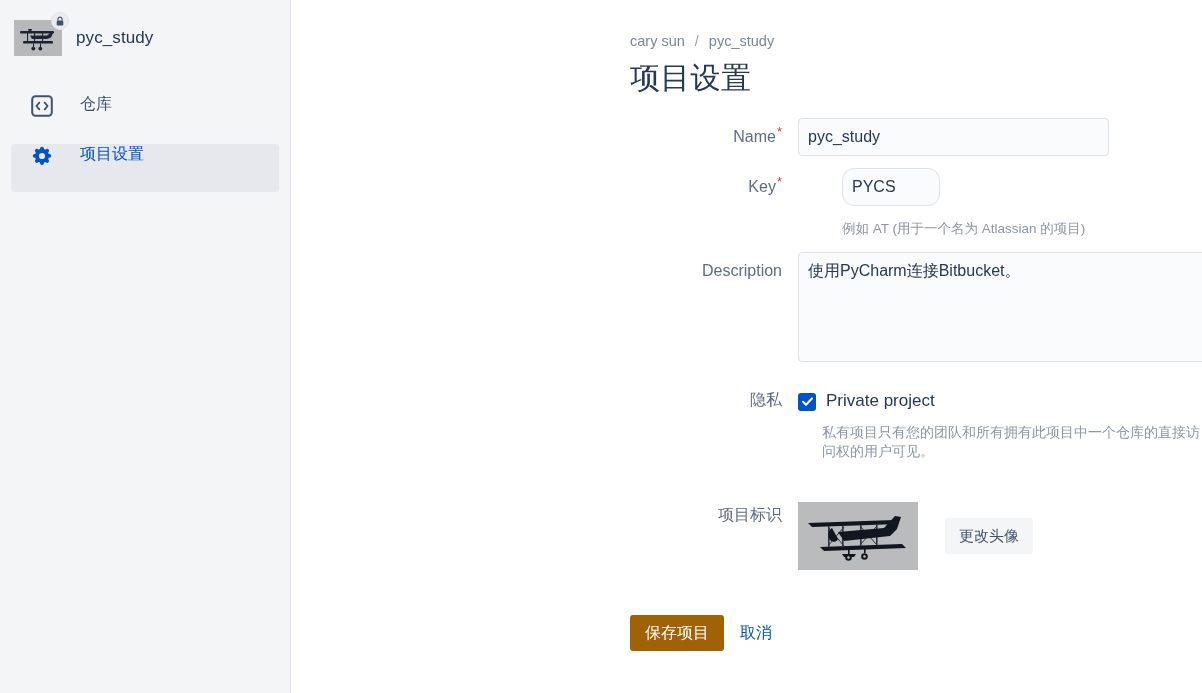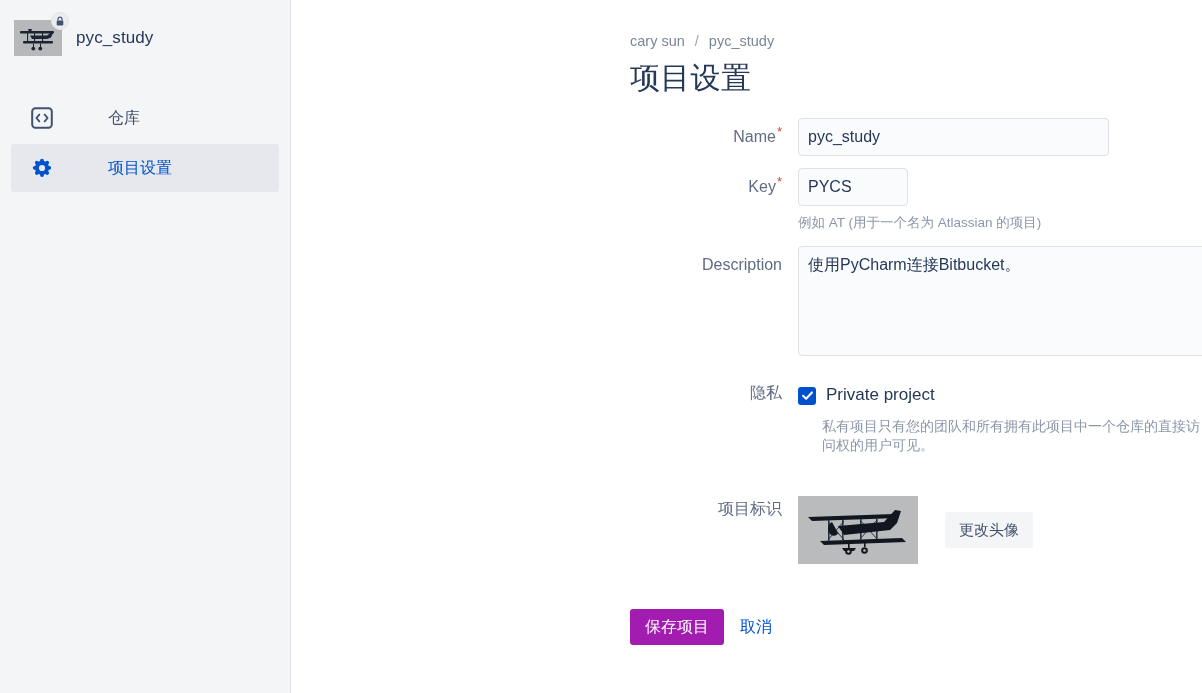"仓库" .nav-item { align-items: center -> flex-start; gap: 28px -> none }
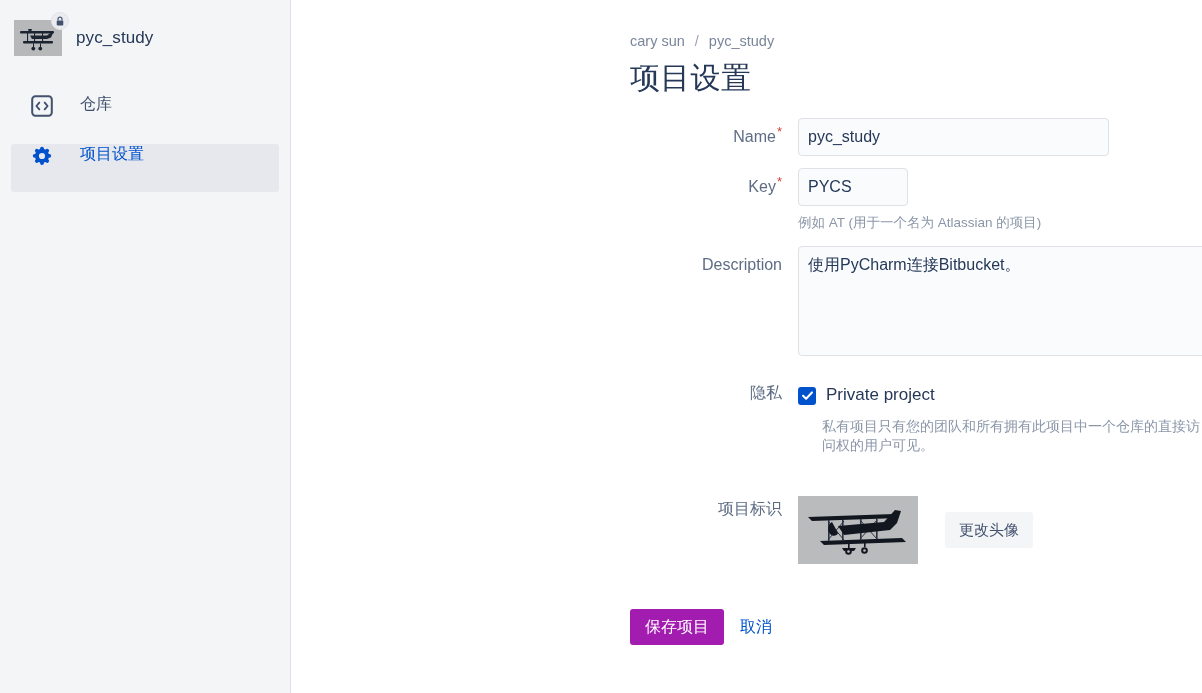"Key*" .row-gap-key { gap: none -> 44px }
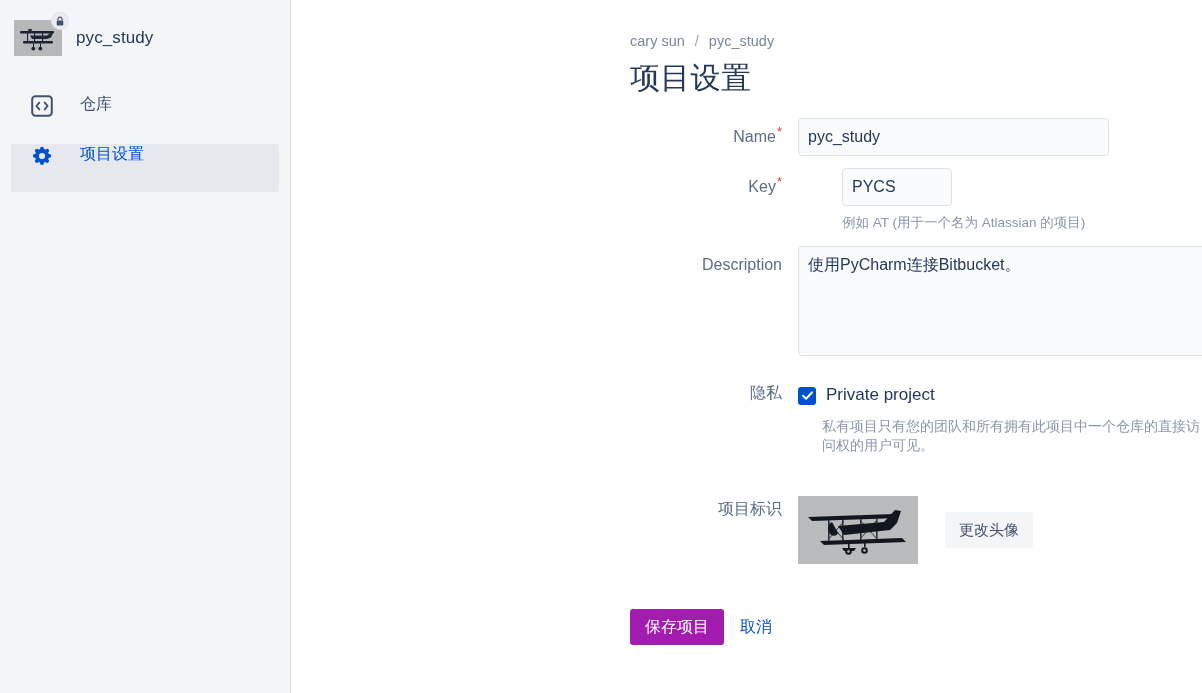"PYCS" .text-input.key { border-radius: none -> 12px; width: 110px -> 98px }
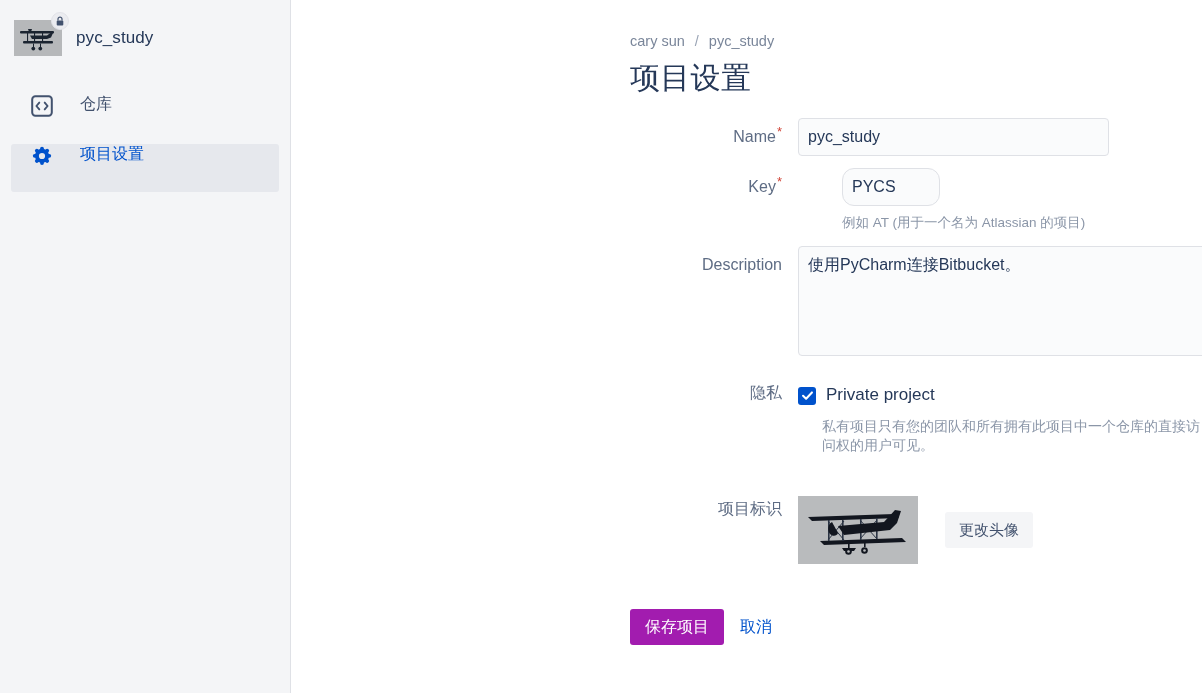"例如 AT (用于一个名为 Atlassian 的项目)" .hint { margin-top: 8px -> 14px }
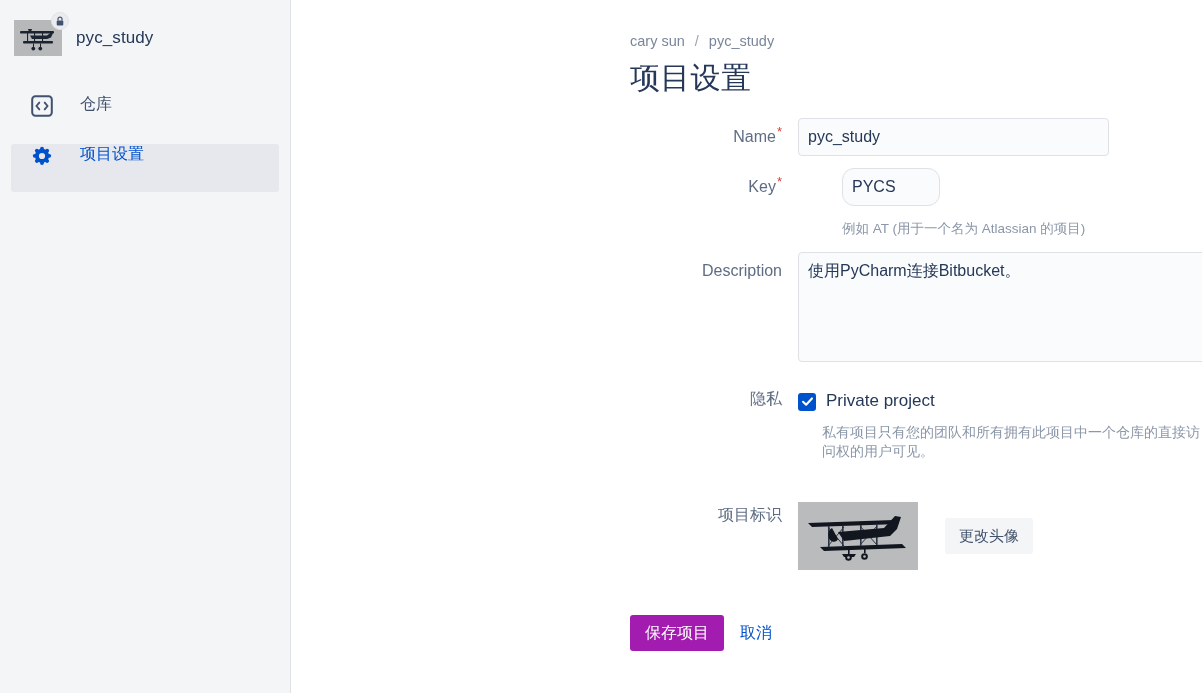"隐私" .priv-label { font-family: Liberation Mono, monospace -> none }
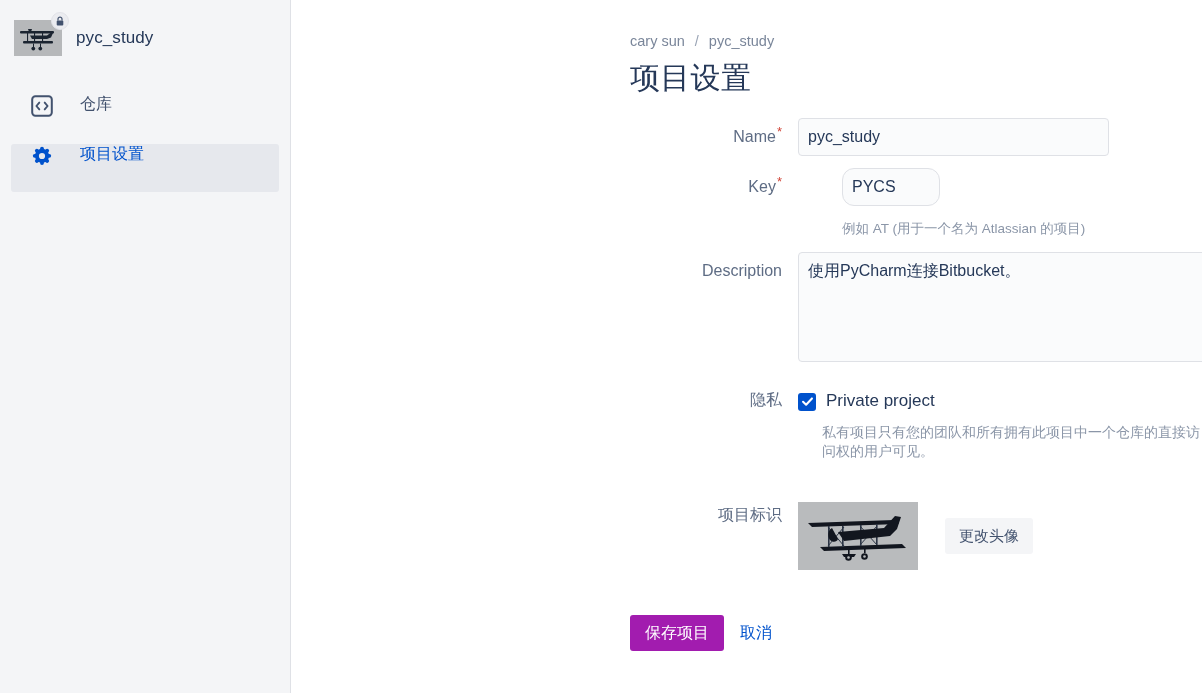"保存项目" .btn-primary { background: #a21caf -> #a16207 }
